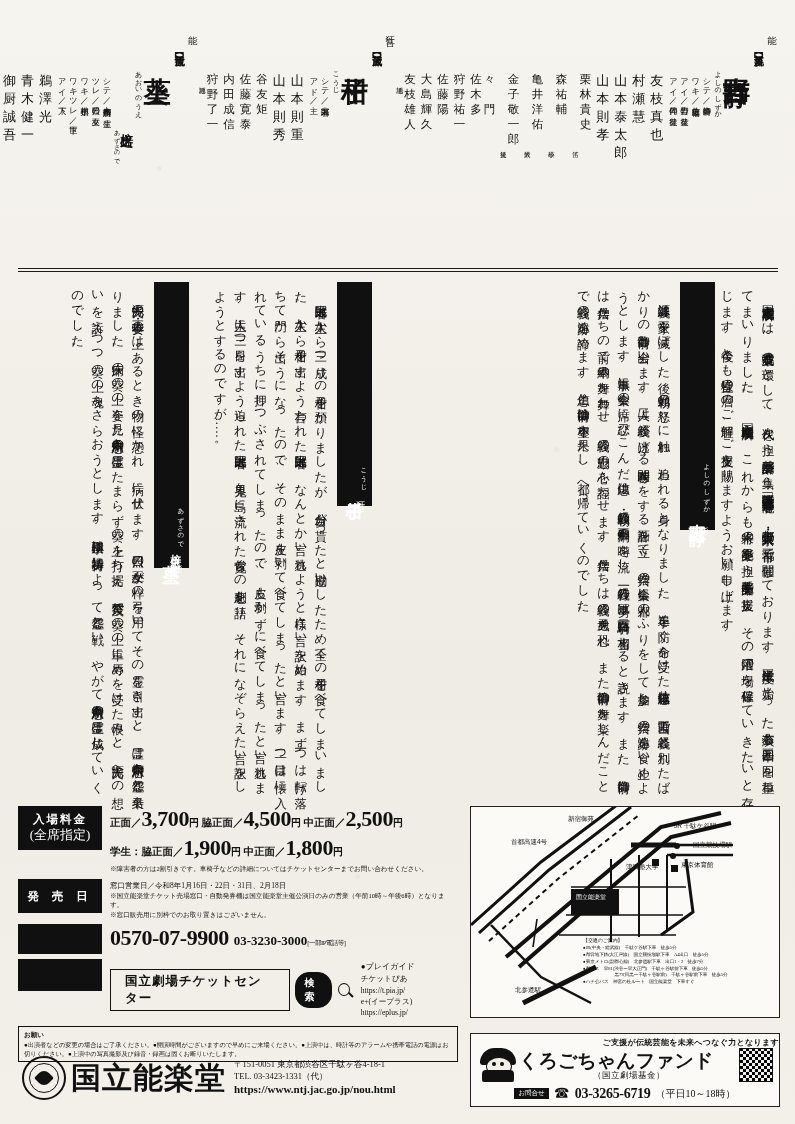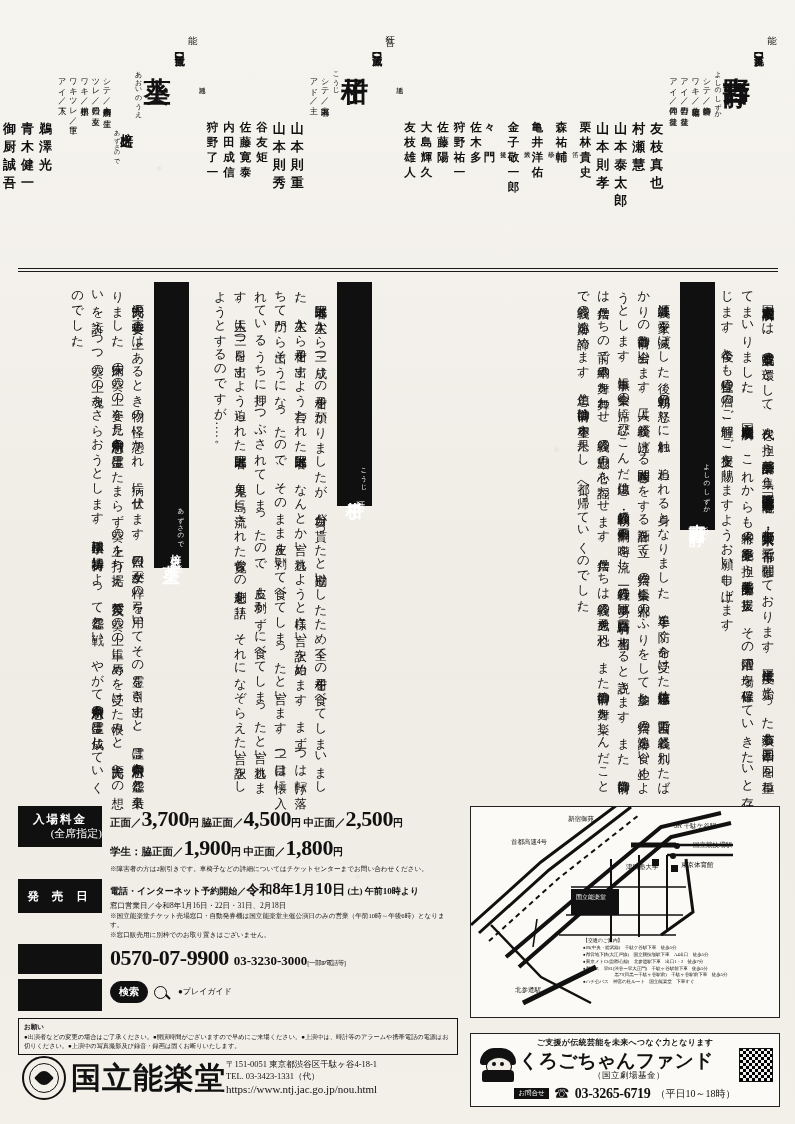"御厨 誠吾" .nm { font-weight: bold -> normal; margin-top: 48px -> none }
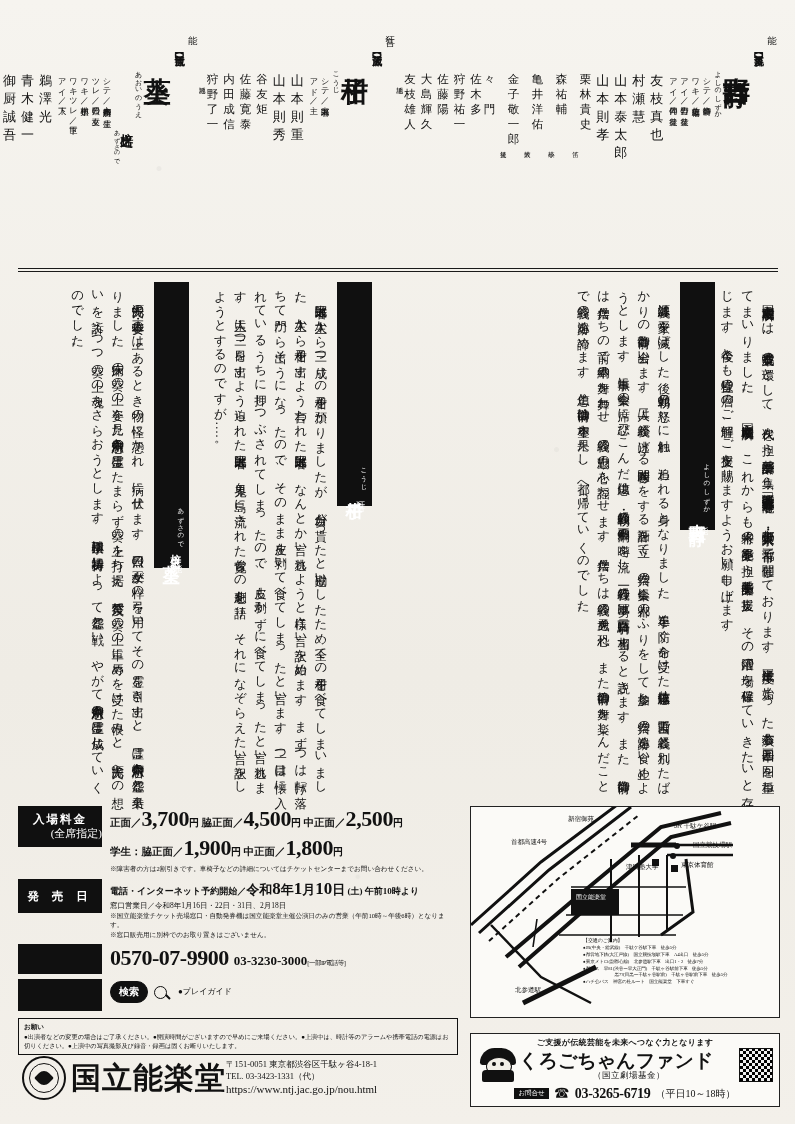"(全席指定)" .blk-label .sub { font-size: 11px -> 13px; text-align: right -> none }
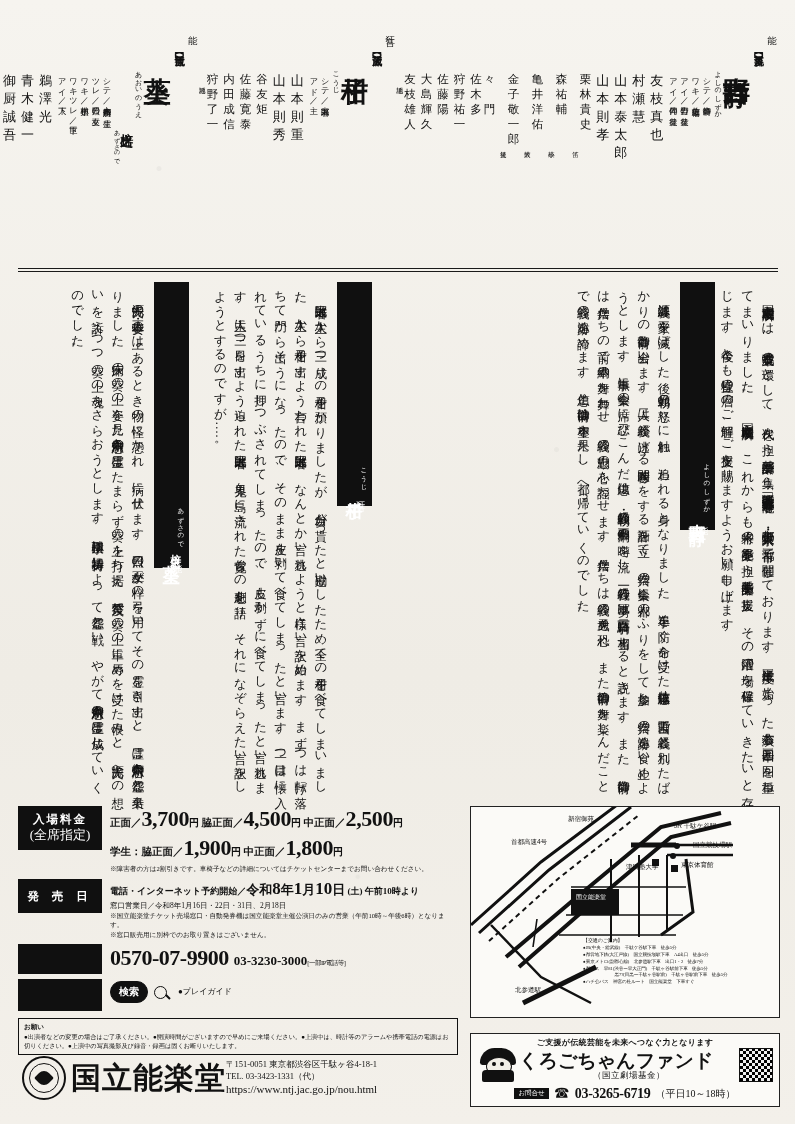"電話・インターネット予約開始／令和8年1月10日 (土) 午前10時より" div.sale-main { html: <div> <span>電話・インターネット予約開始／</span><span>令和</span><span>8</span><span>年</span><span>1</span><span>月</span><span>10</span><span>日</span> <span>(土)</span> <span>午前10時より</span> </div> -> none }
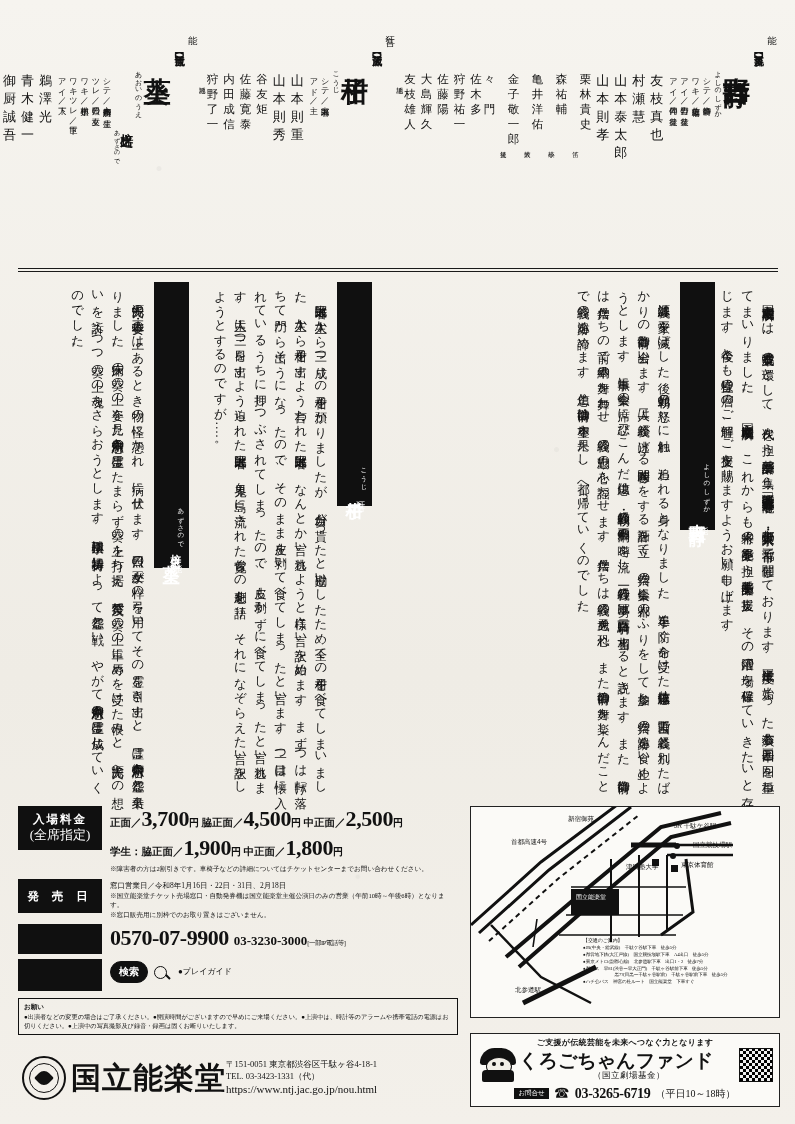"国立劇場チケットセンター" div.search-box { html: none -> <div>国立劇場チケットセンター</div> }
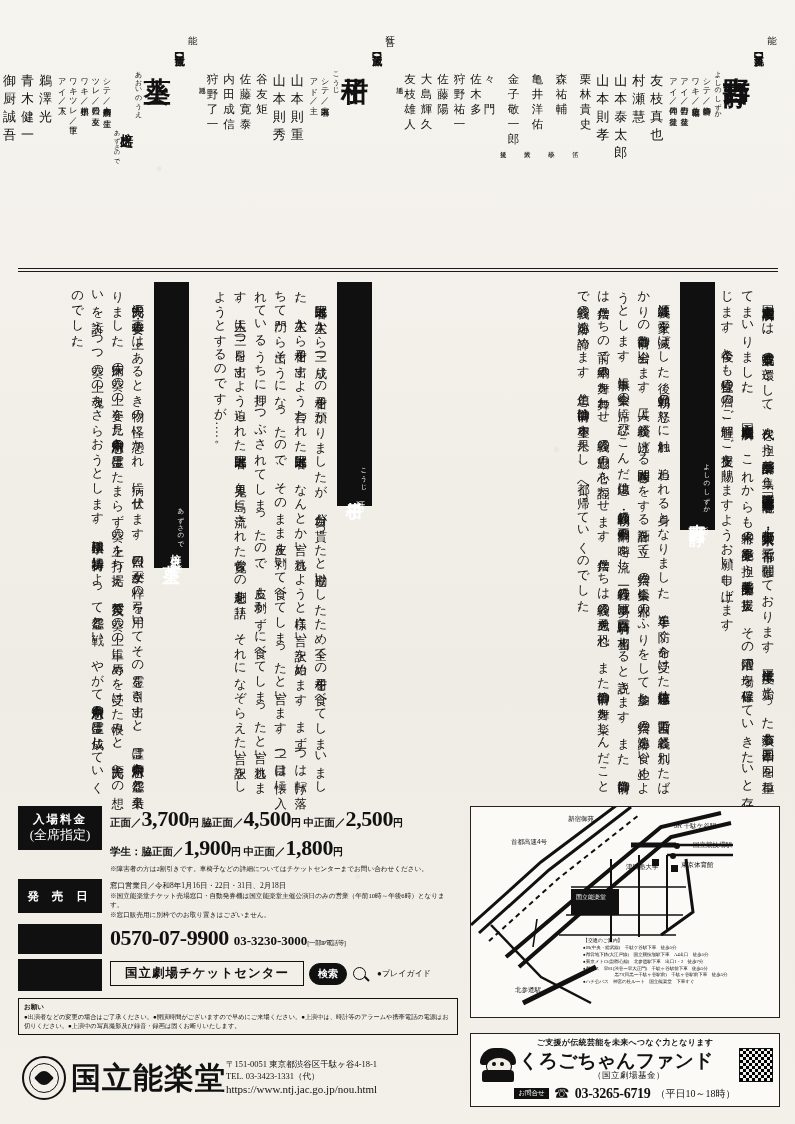"チケットぴあ https://t.pia.jp/" div { html: none -> <div> <div>チケットぴあ https://t.pia.jp/</div> <div>e+(イープラス) https://eplus.jp/</div> </div> }
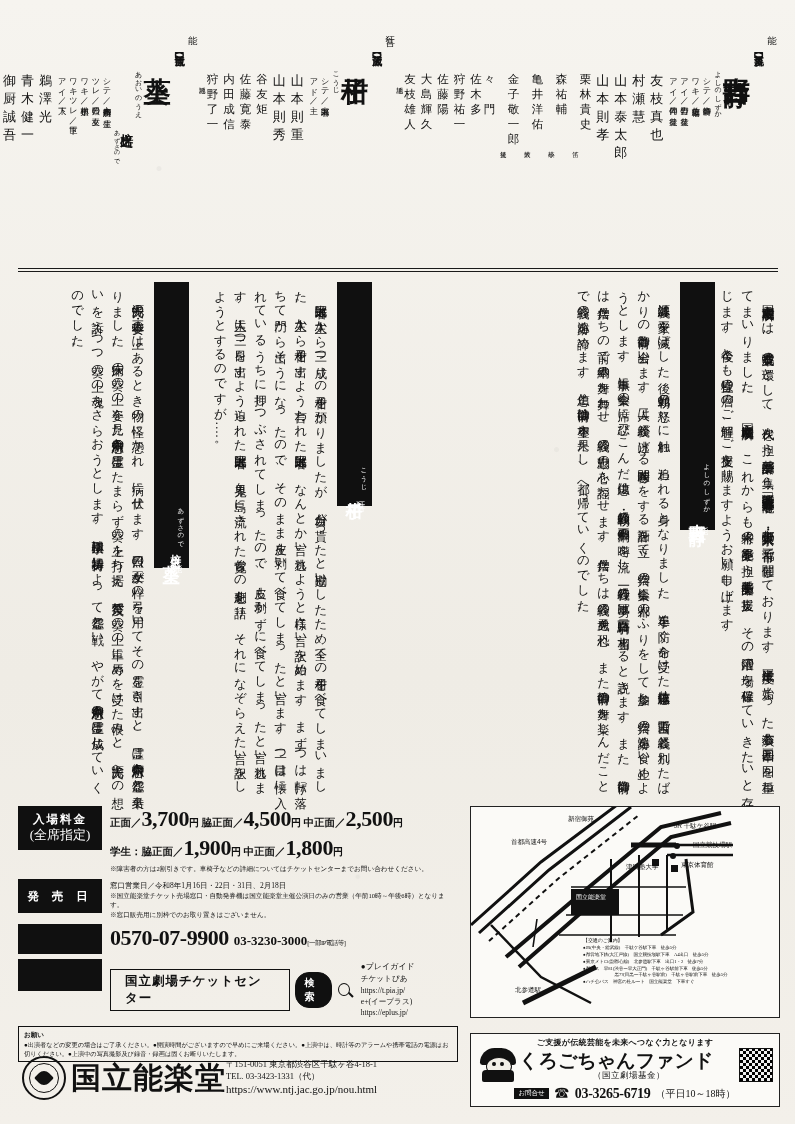"ご支援が伝統芸能を未来へつなぐ力となります" .fund-head { text-align: center -> right }
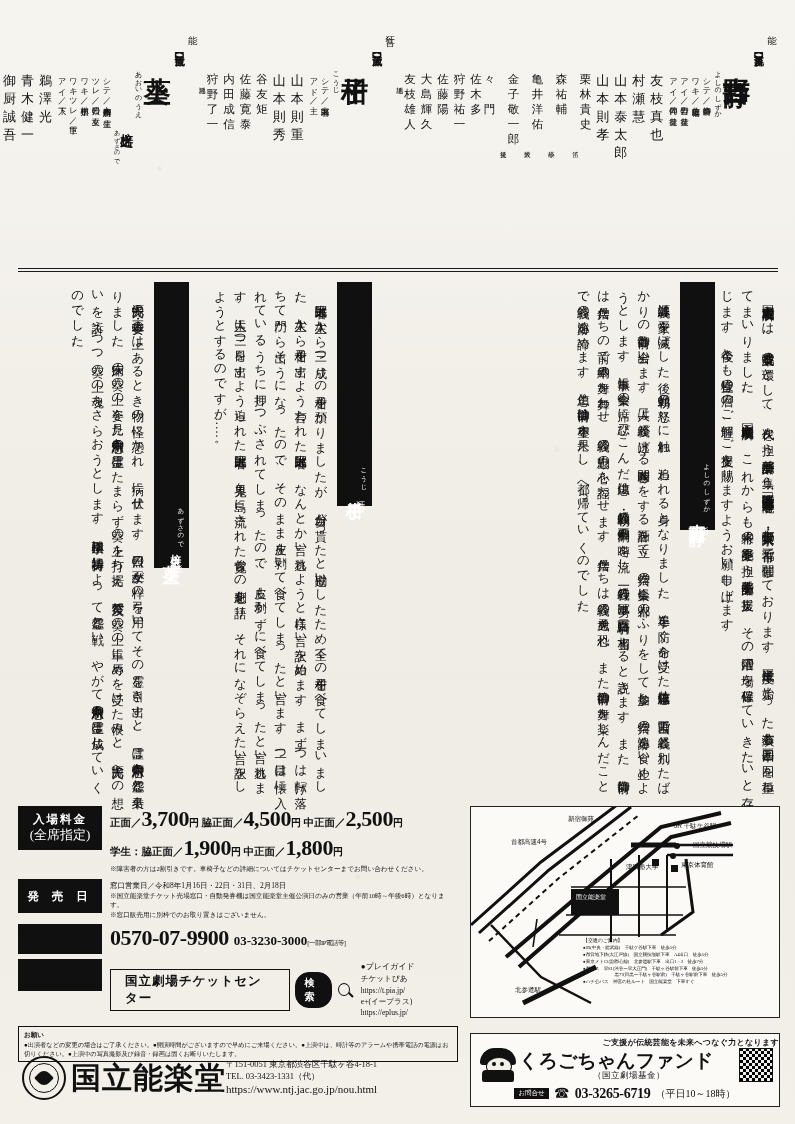"〒151-0051 東京都渋谷区千駄ヶ谷4-18-1" .org-addr { margin-left: none -> 8px }
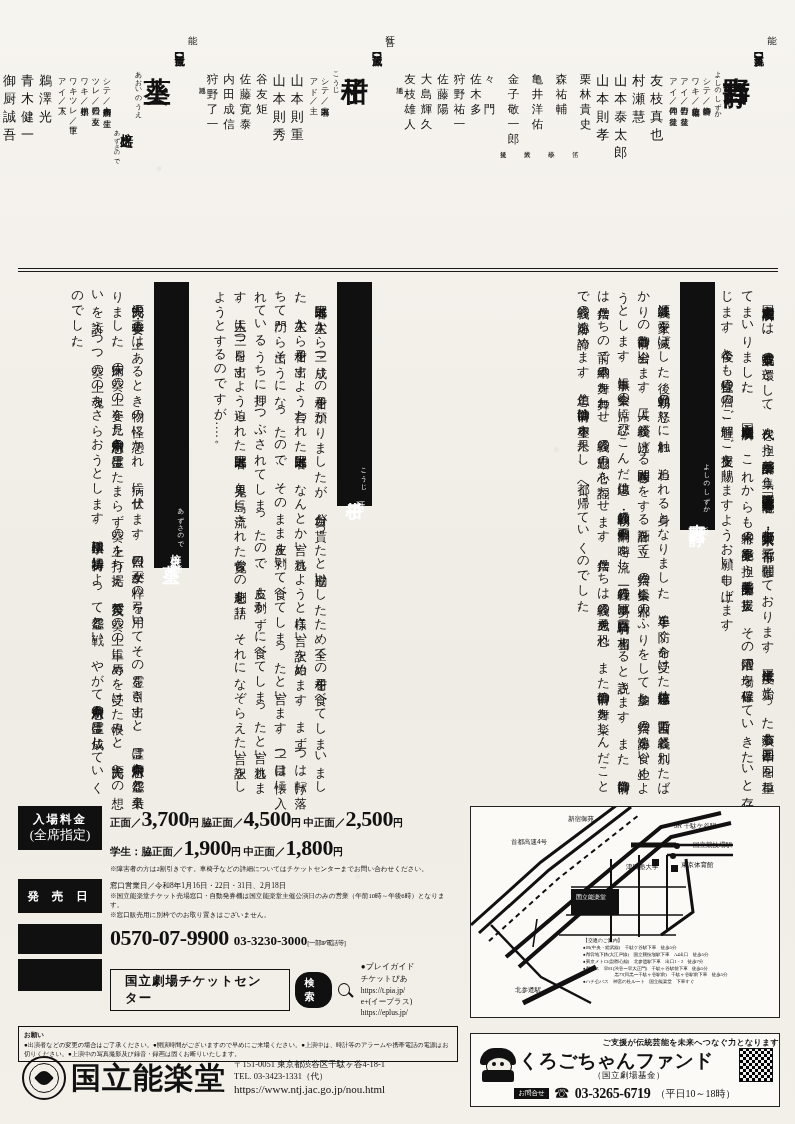"https://www.ntj.jac.go.jp/nou.html" .org-addr .url { font-weight: normal -> bold }
